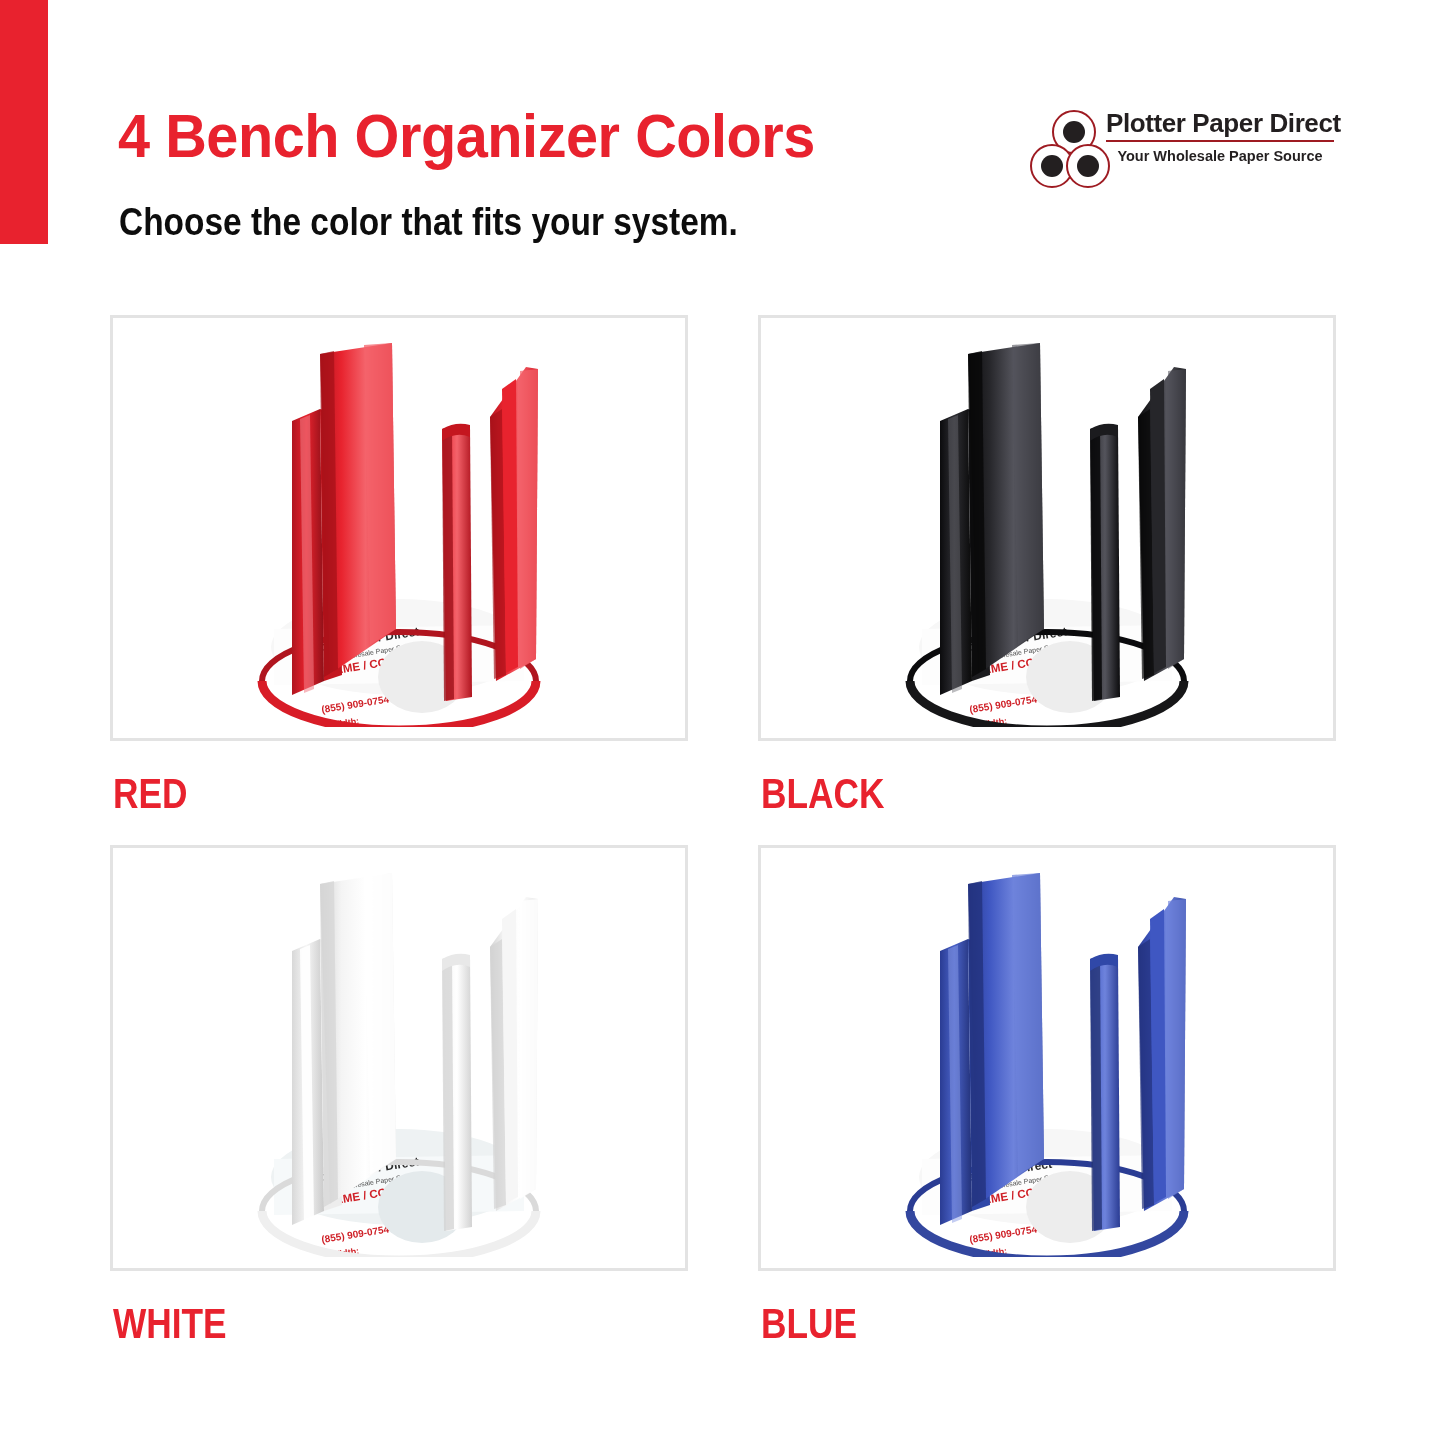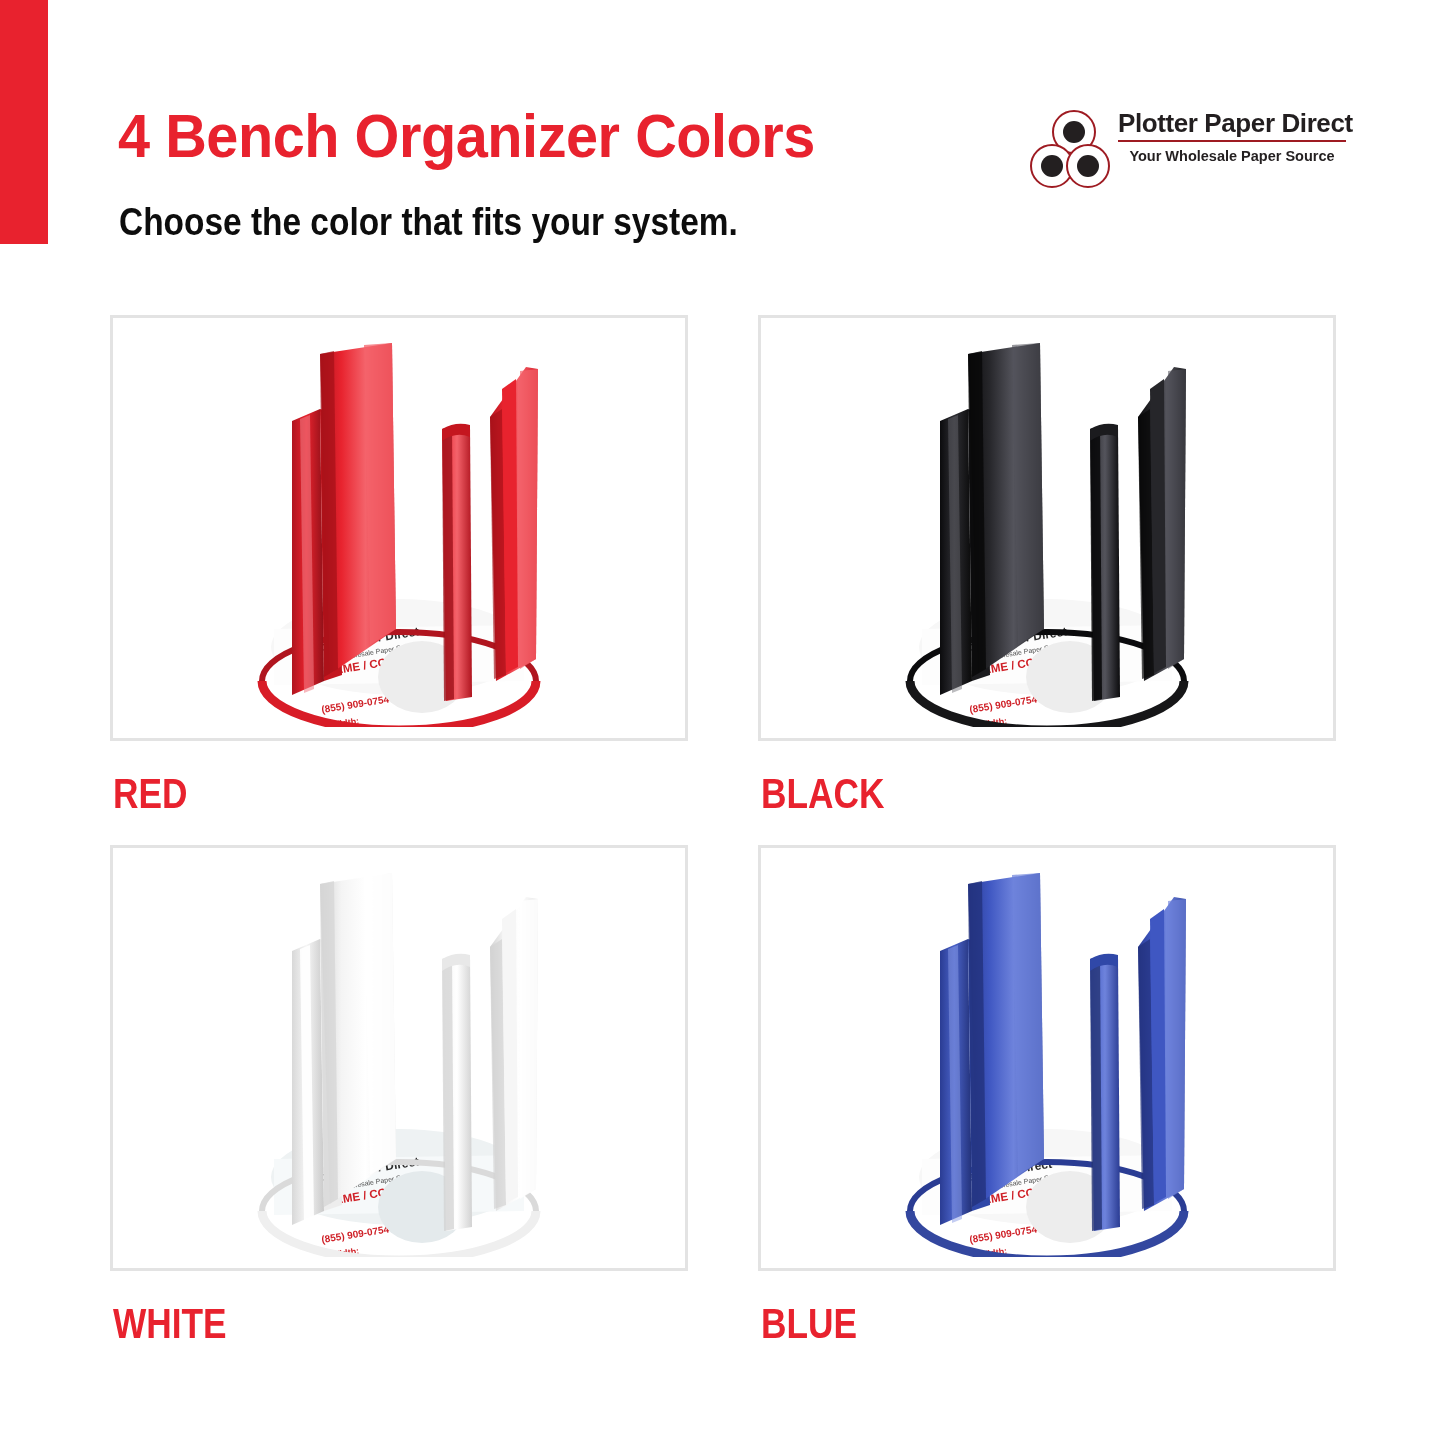"Plotter Paper Direct" .logo-text { left: 88px -> 76px }
